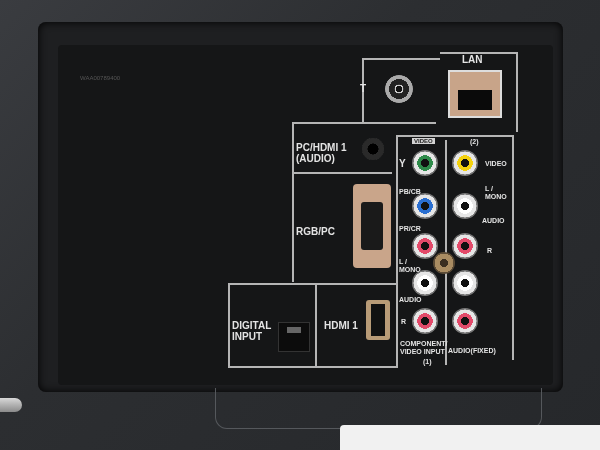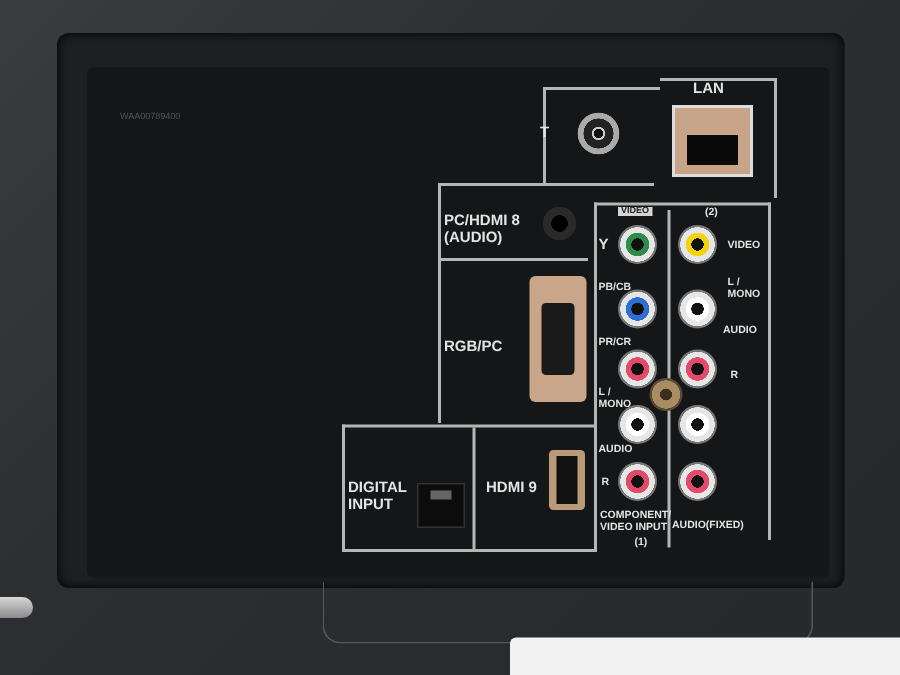"PC/HDMI 8" div.abs { text: 8 -> 1 }
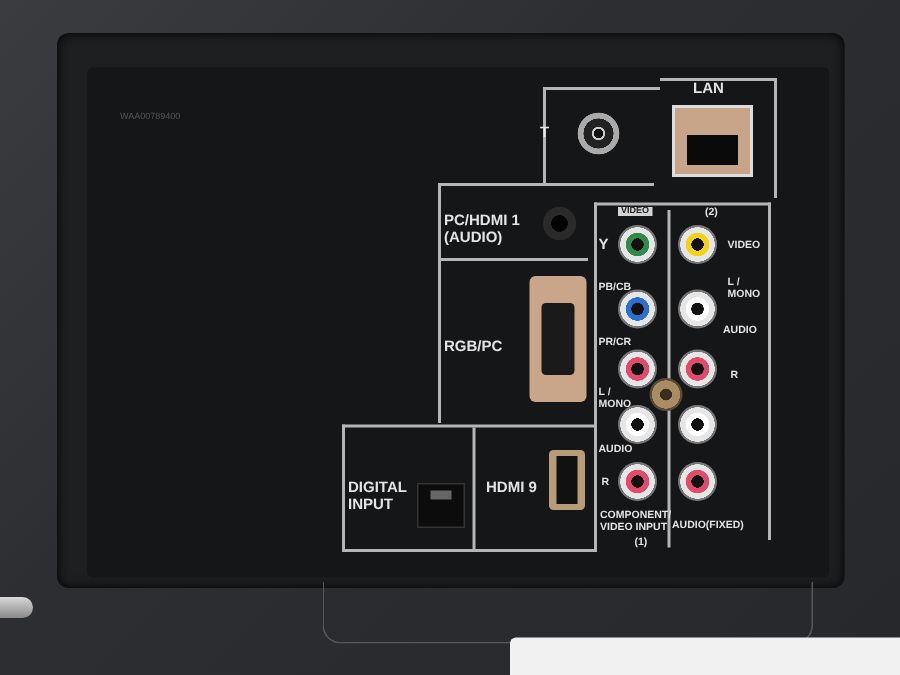"HDMI 9" div.abs { text: 9 -> 1 }
